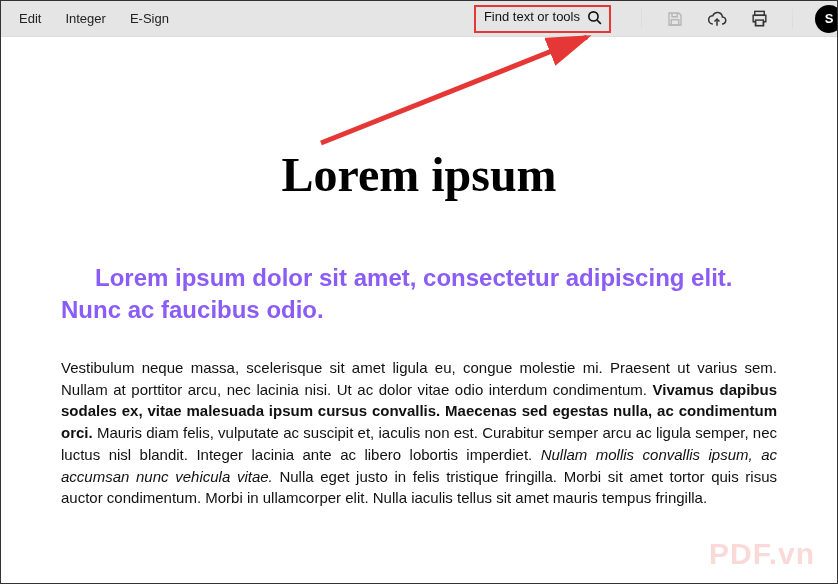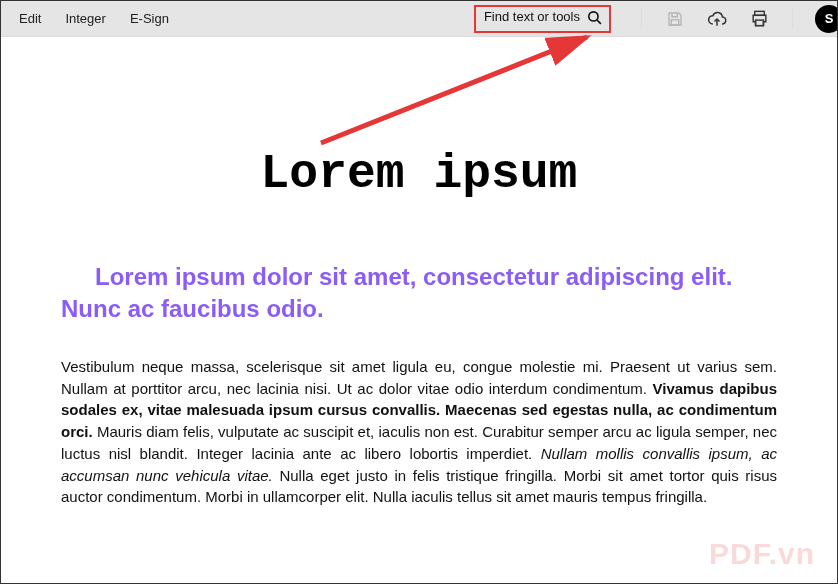"Lorem ipsum" .doc-title { font-family: Liberation Mono, monospace -> Liberation Serif, serif }
